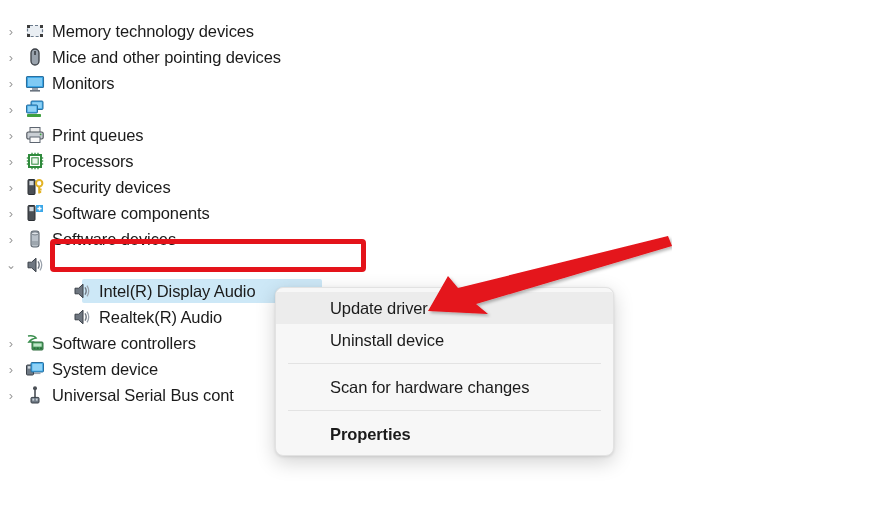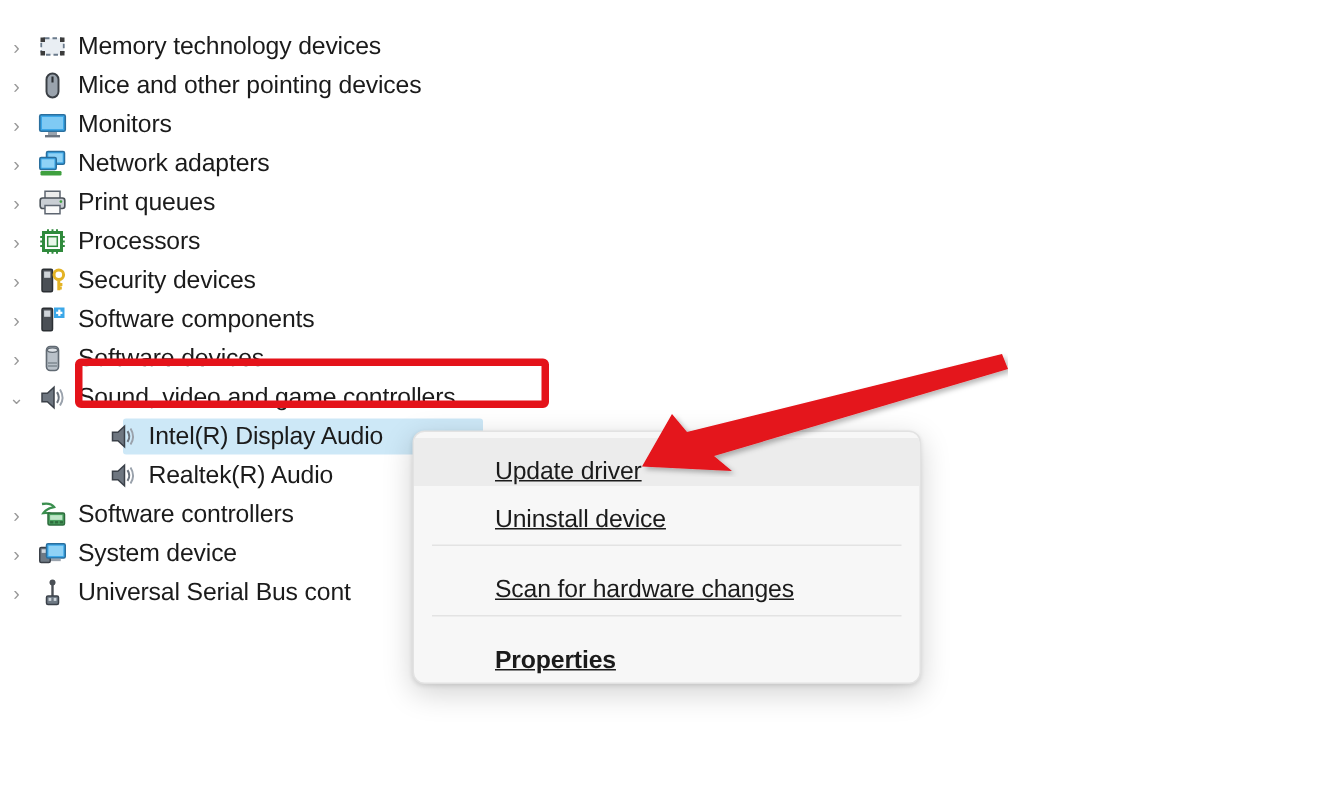"Network adapters" span.lbl { html: <span>Network adapters</span> -> none }
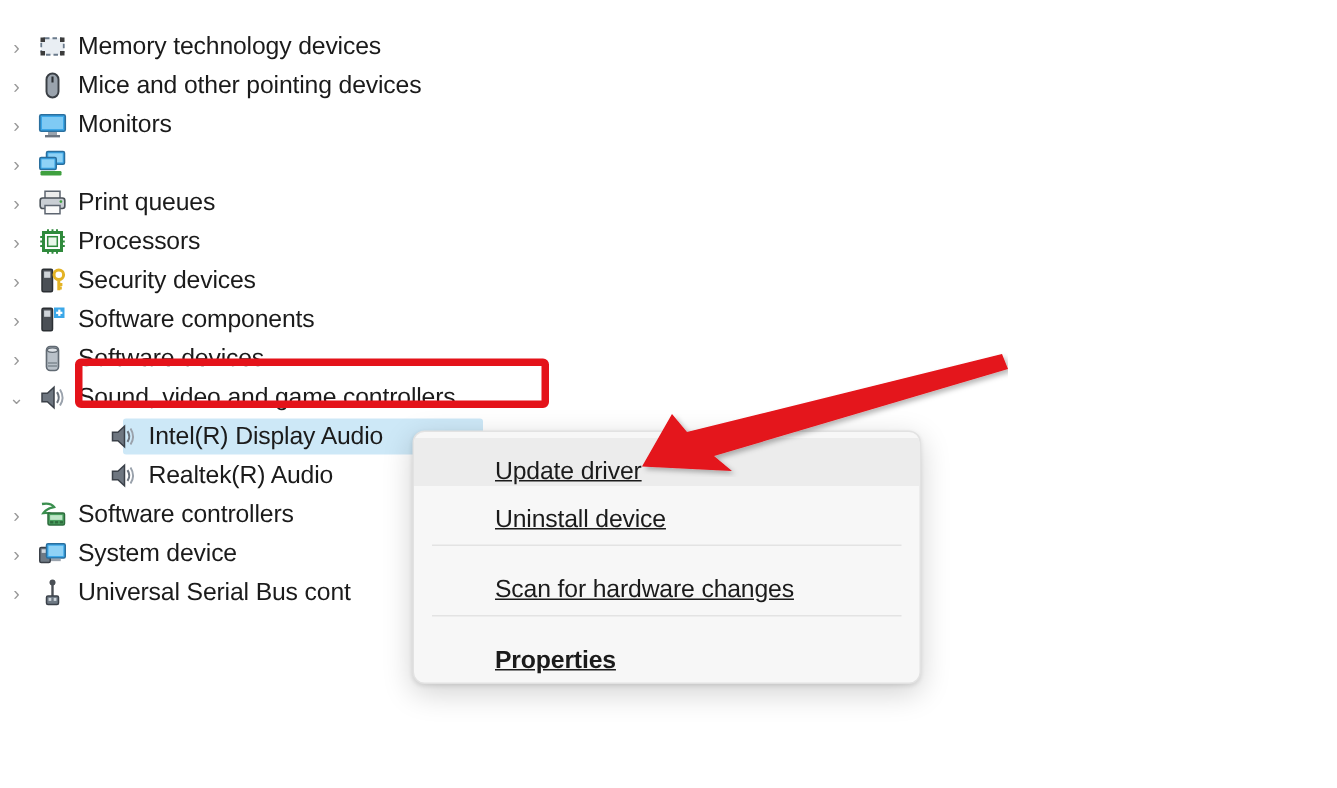"Sound, video and game controllers" span.lbl { html: <span>Sound, video and game controllers</span> -> none }
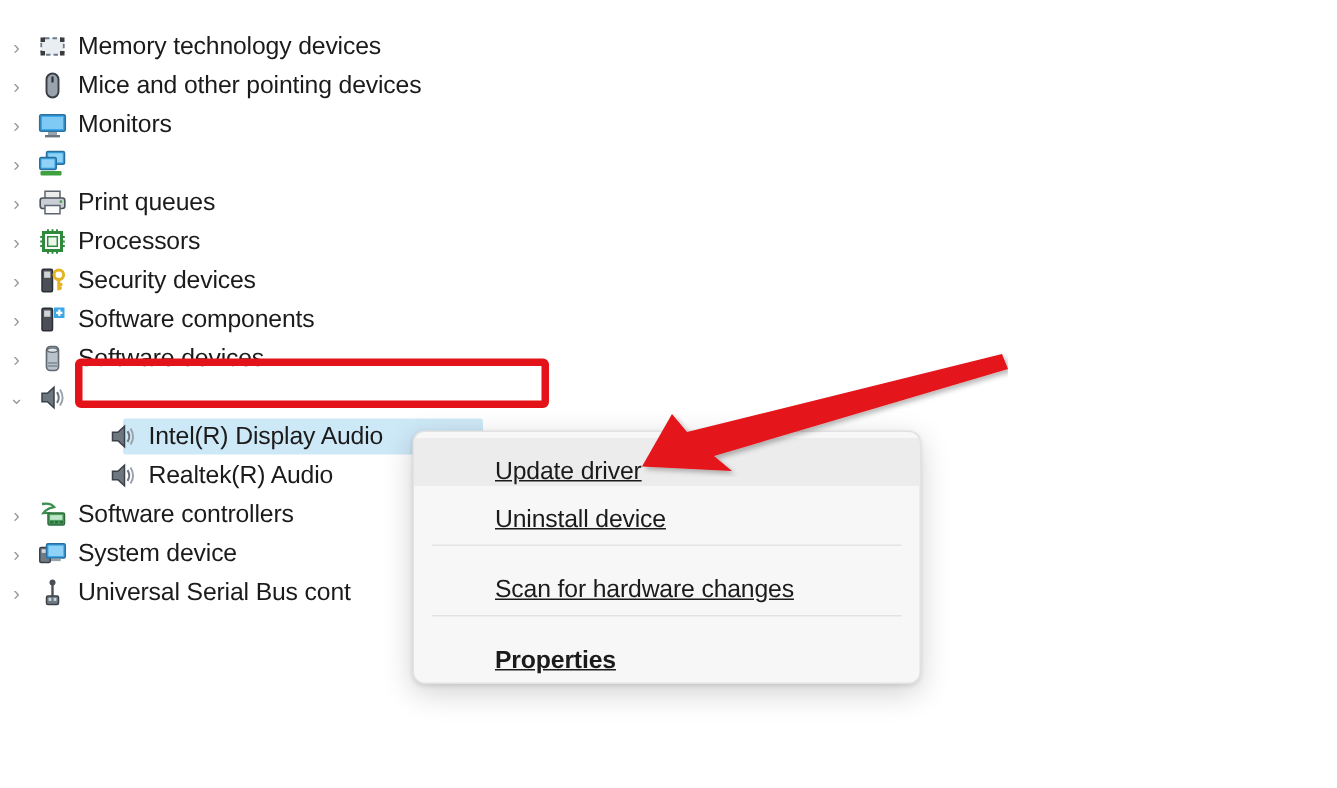"Update driver" .menu-item { align-items: flex-end -> center; text-decoration: underline -> none }
